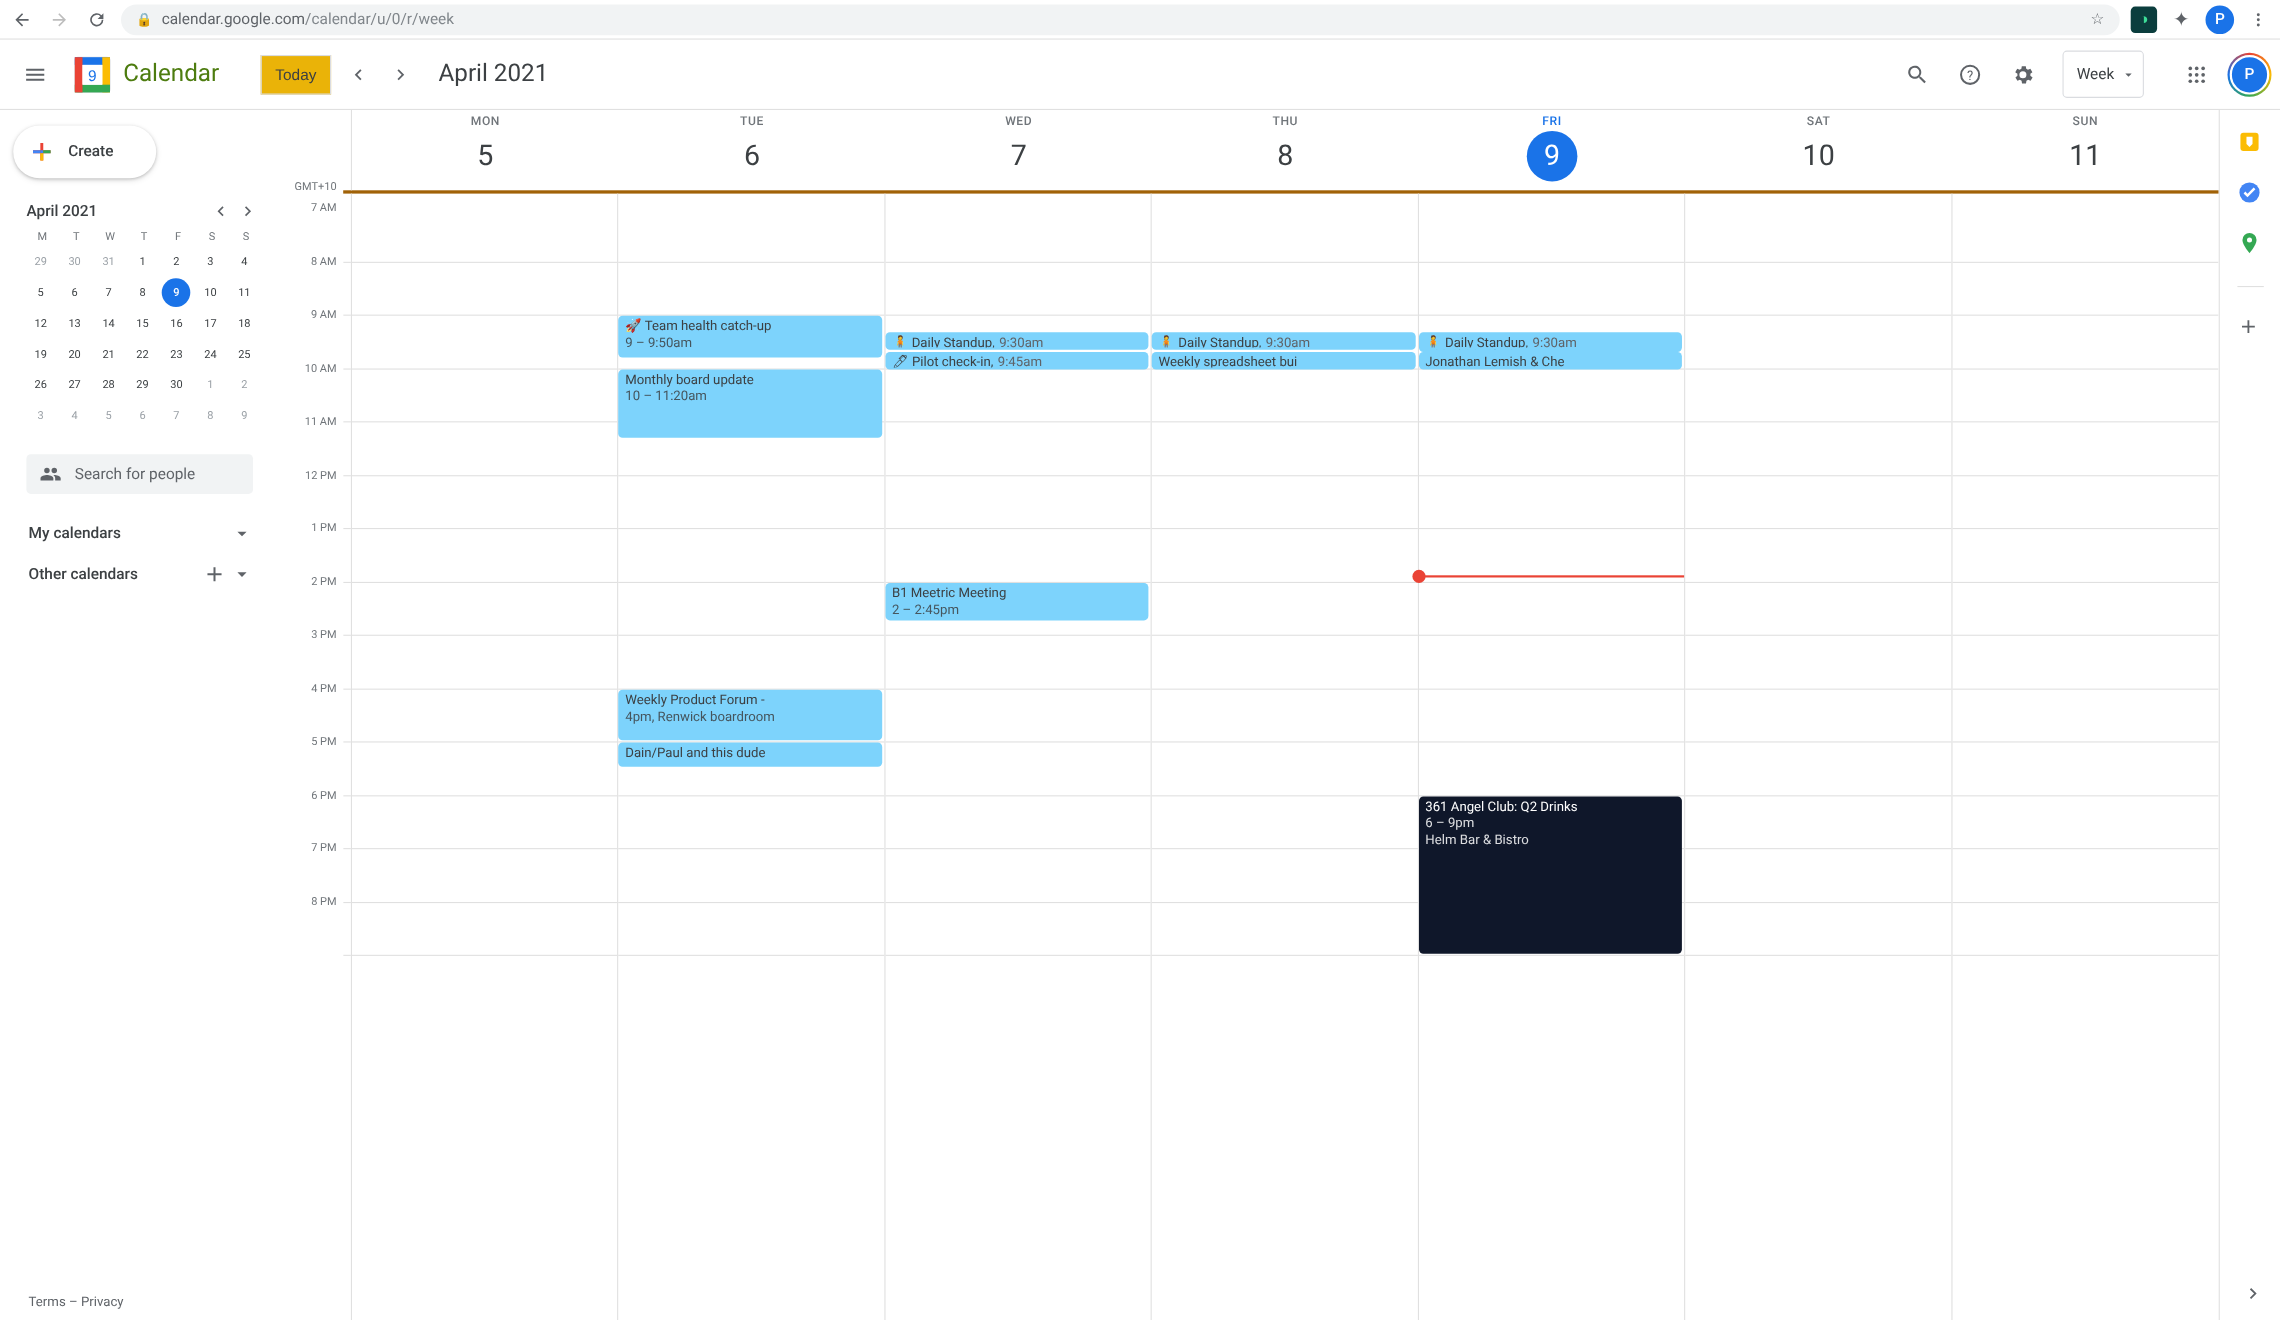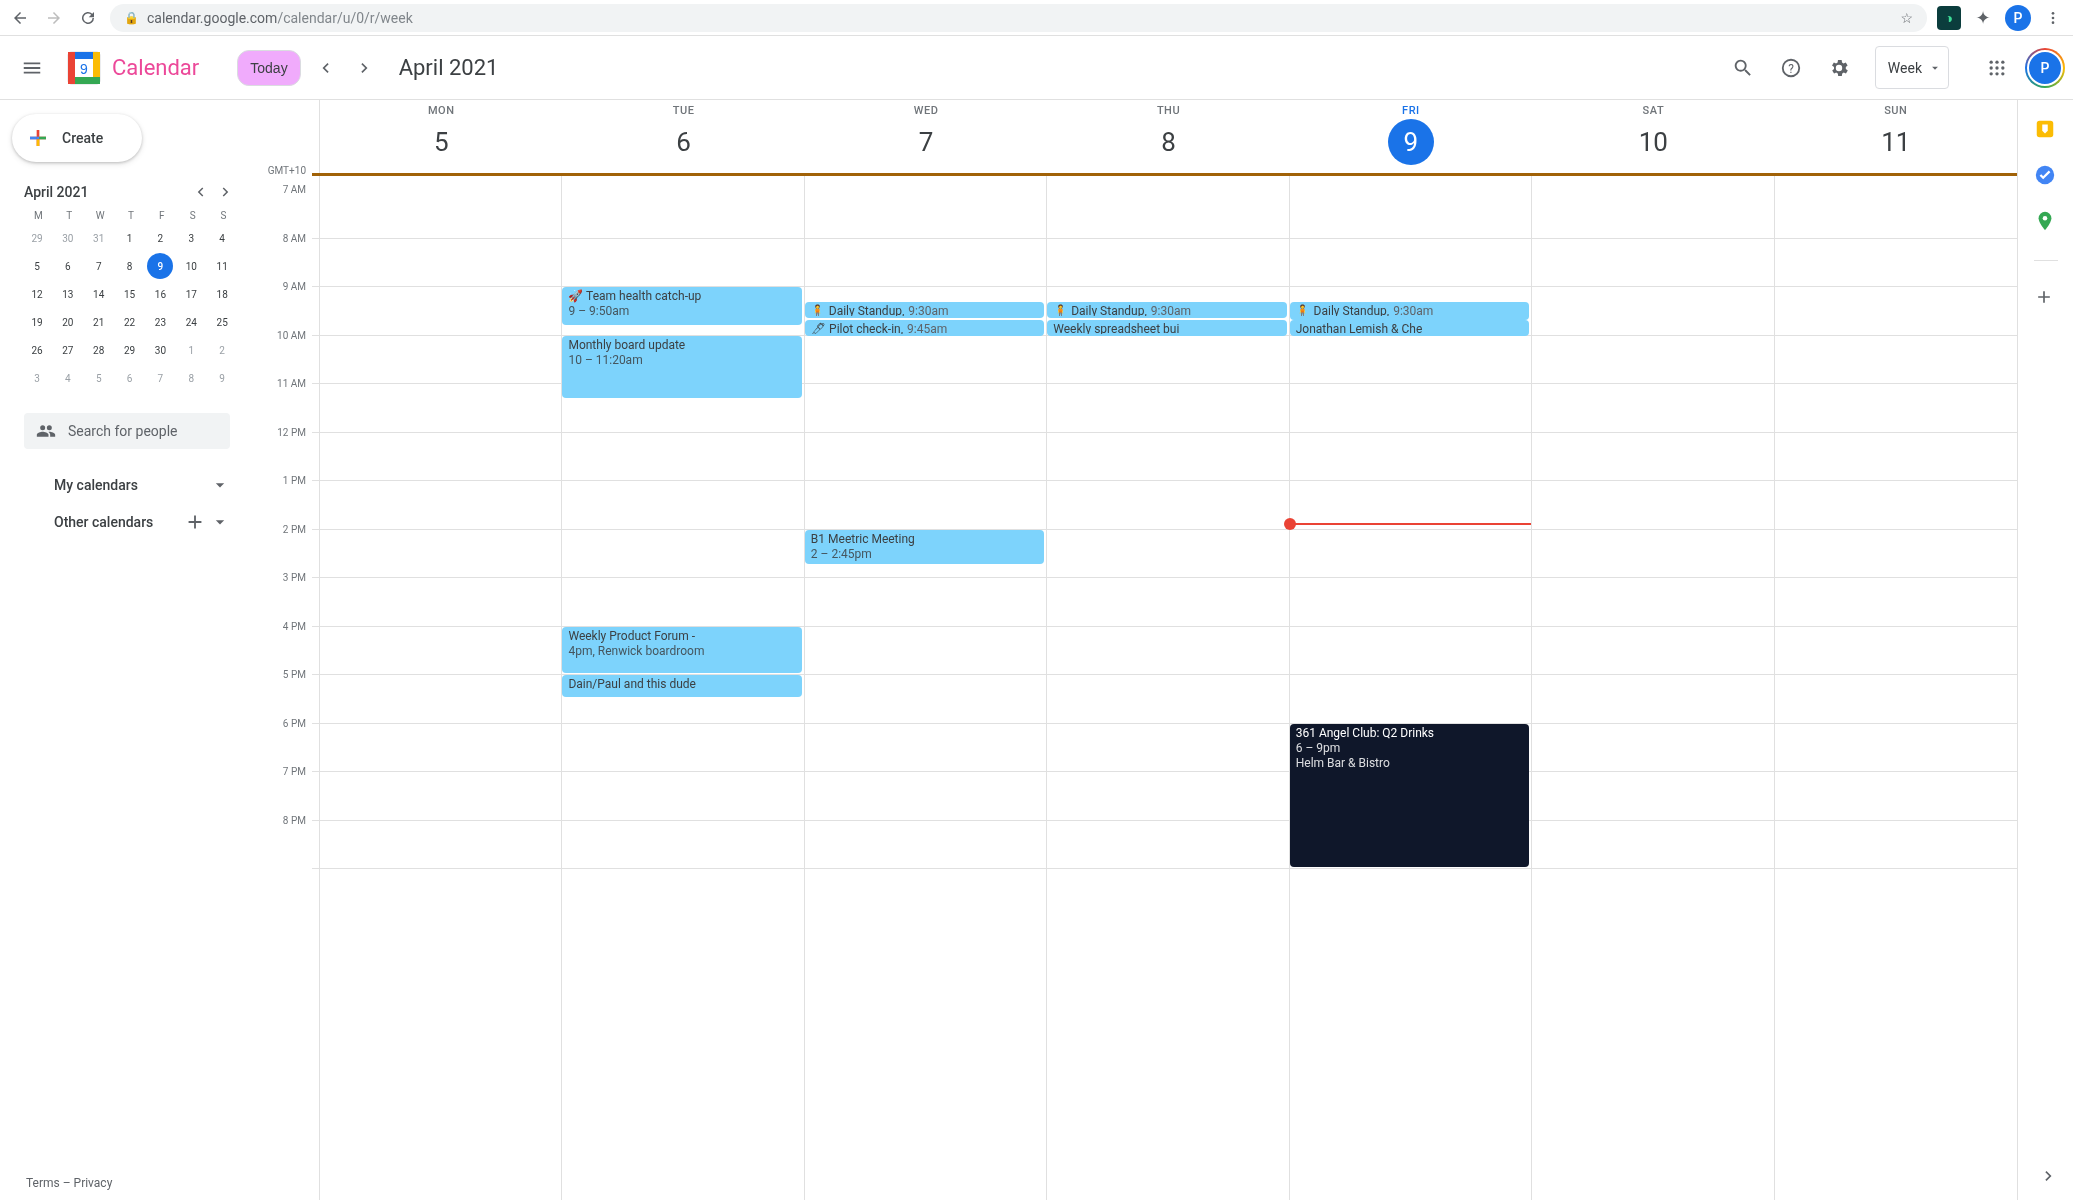"Calendar" .logo-text { color: #ec4899 -> #4d7c0f }
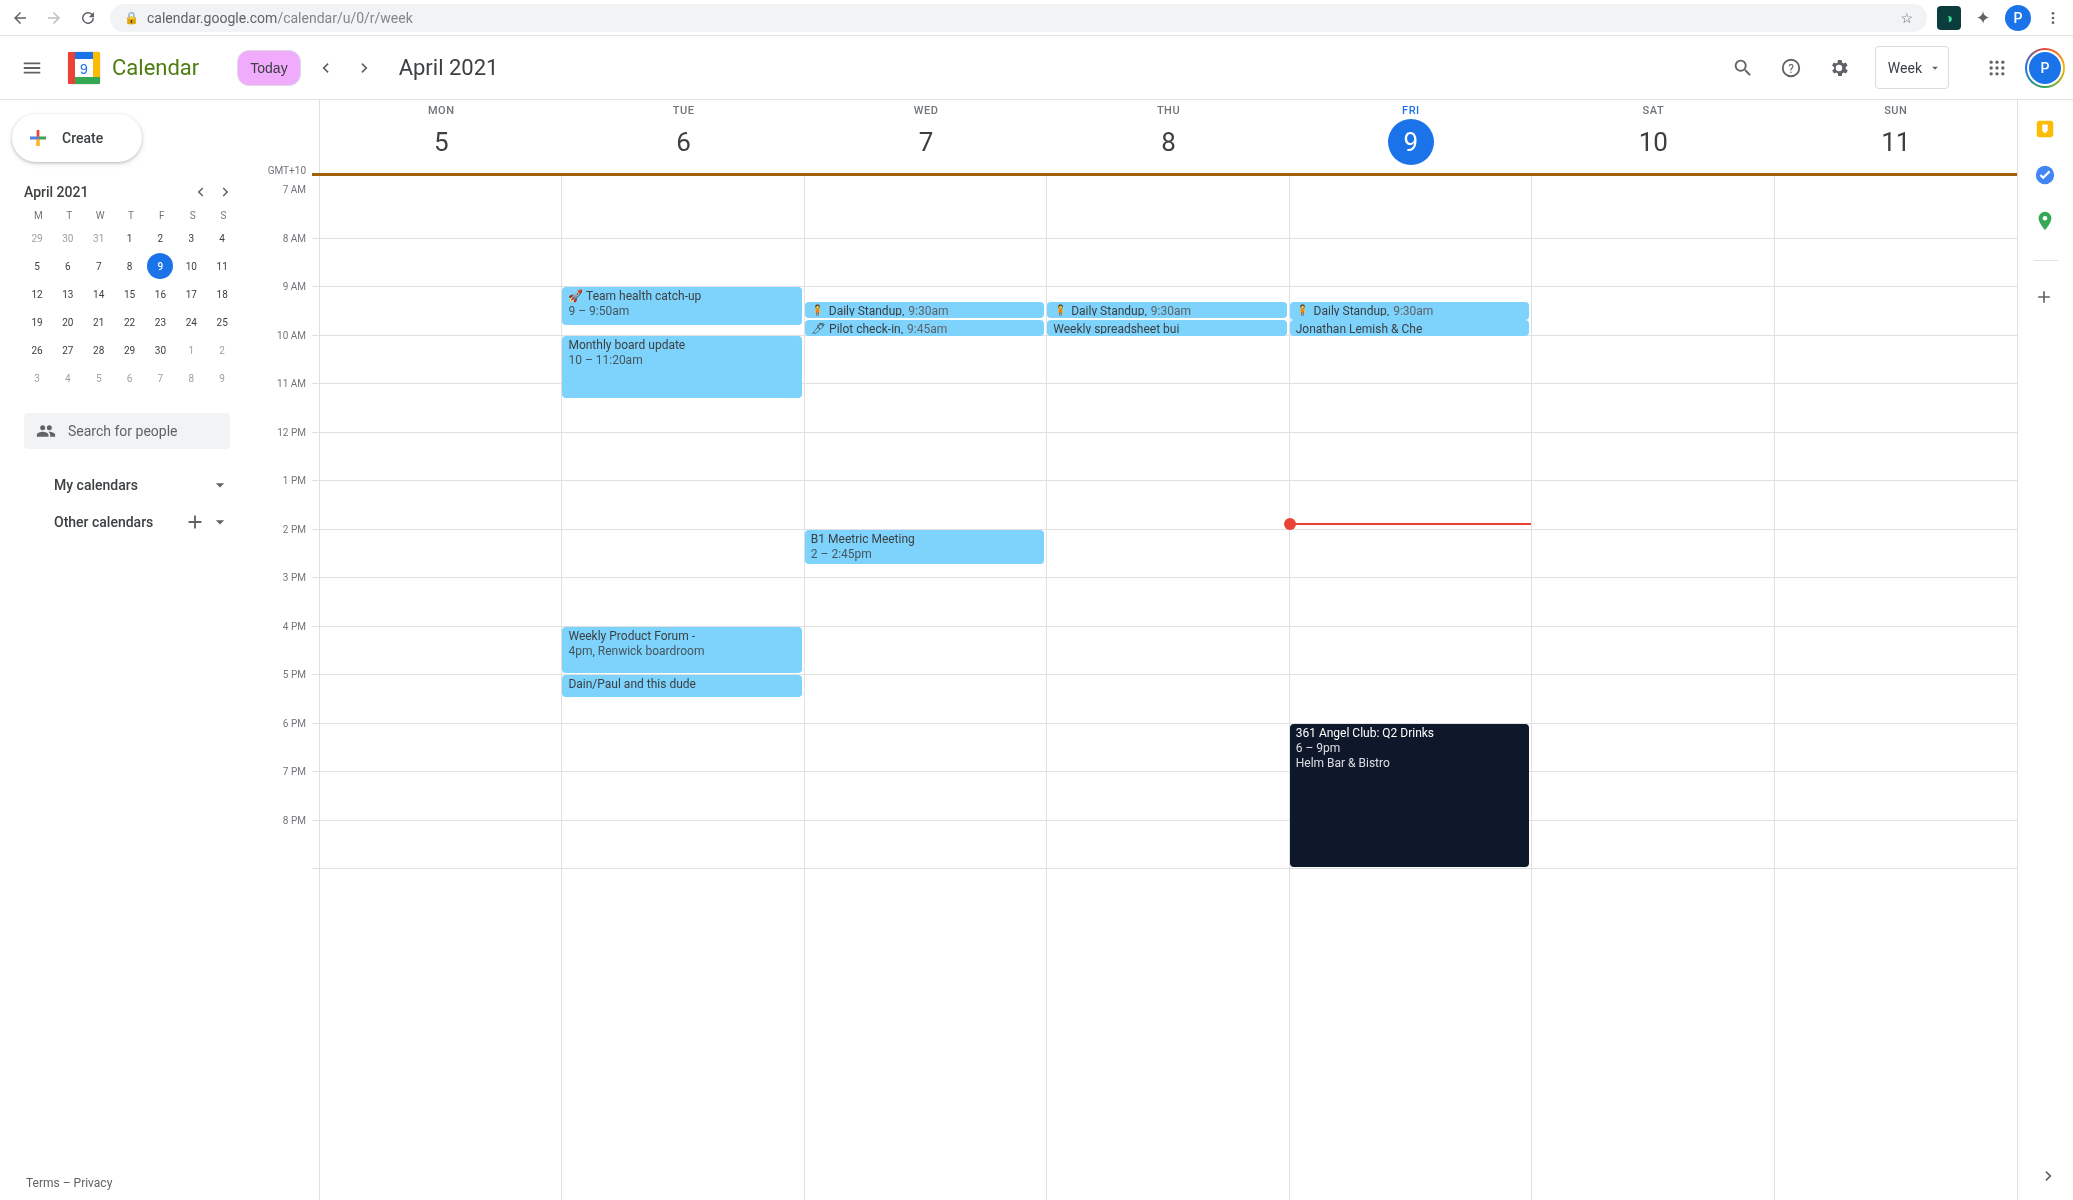"Today" .today-btn { background: #f0abfc -> #eab308; border-radius: 12px -> 0 }
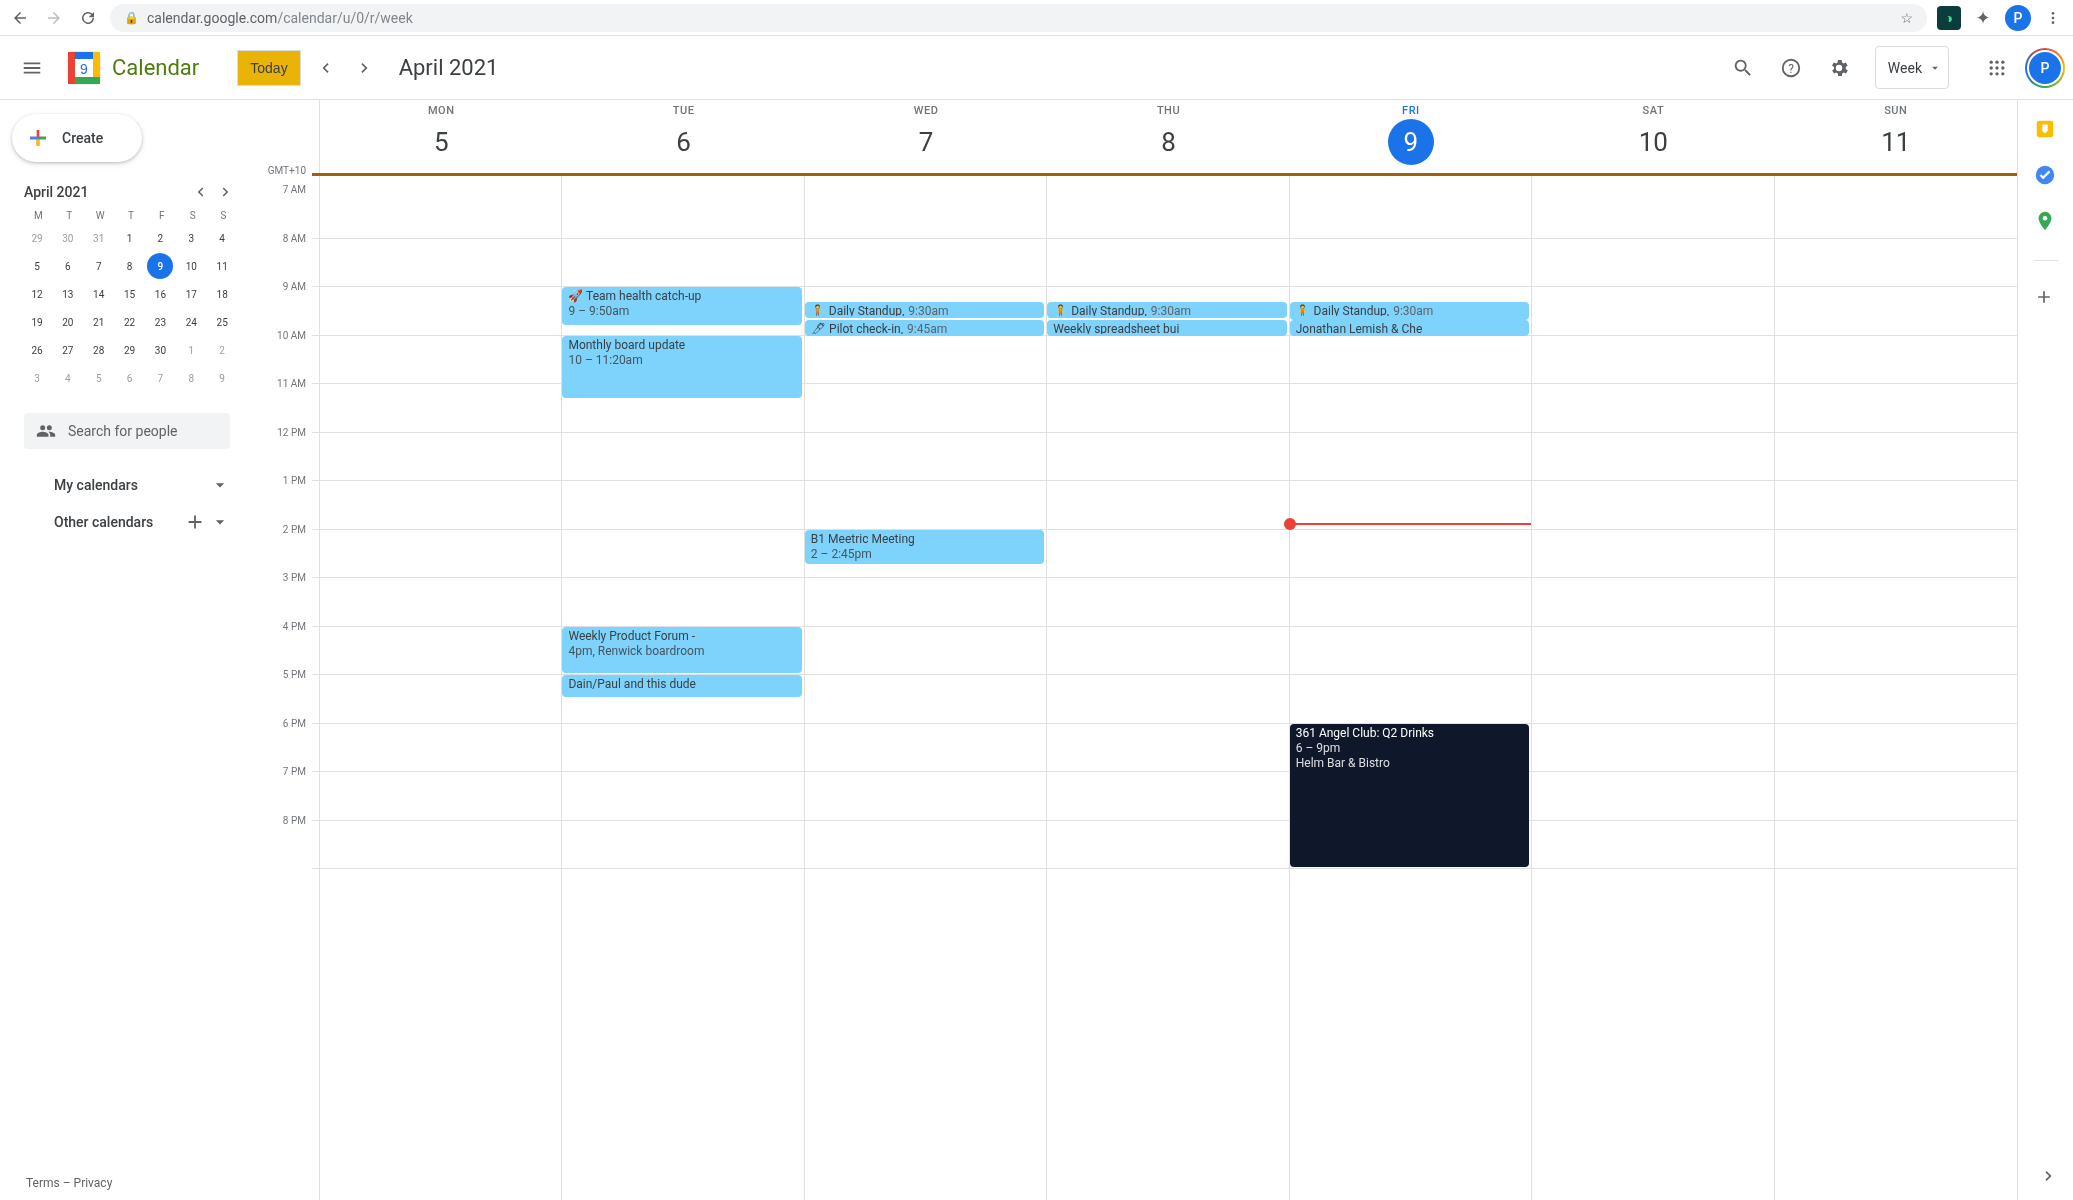"My calendars" .cal-section-label { margin-left: 28px -> none }
